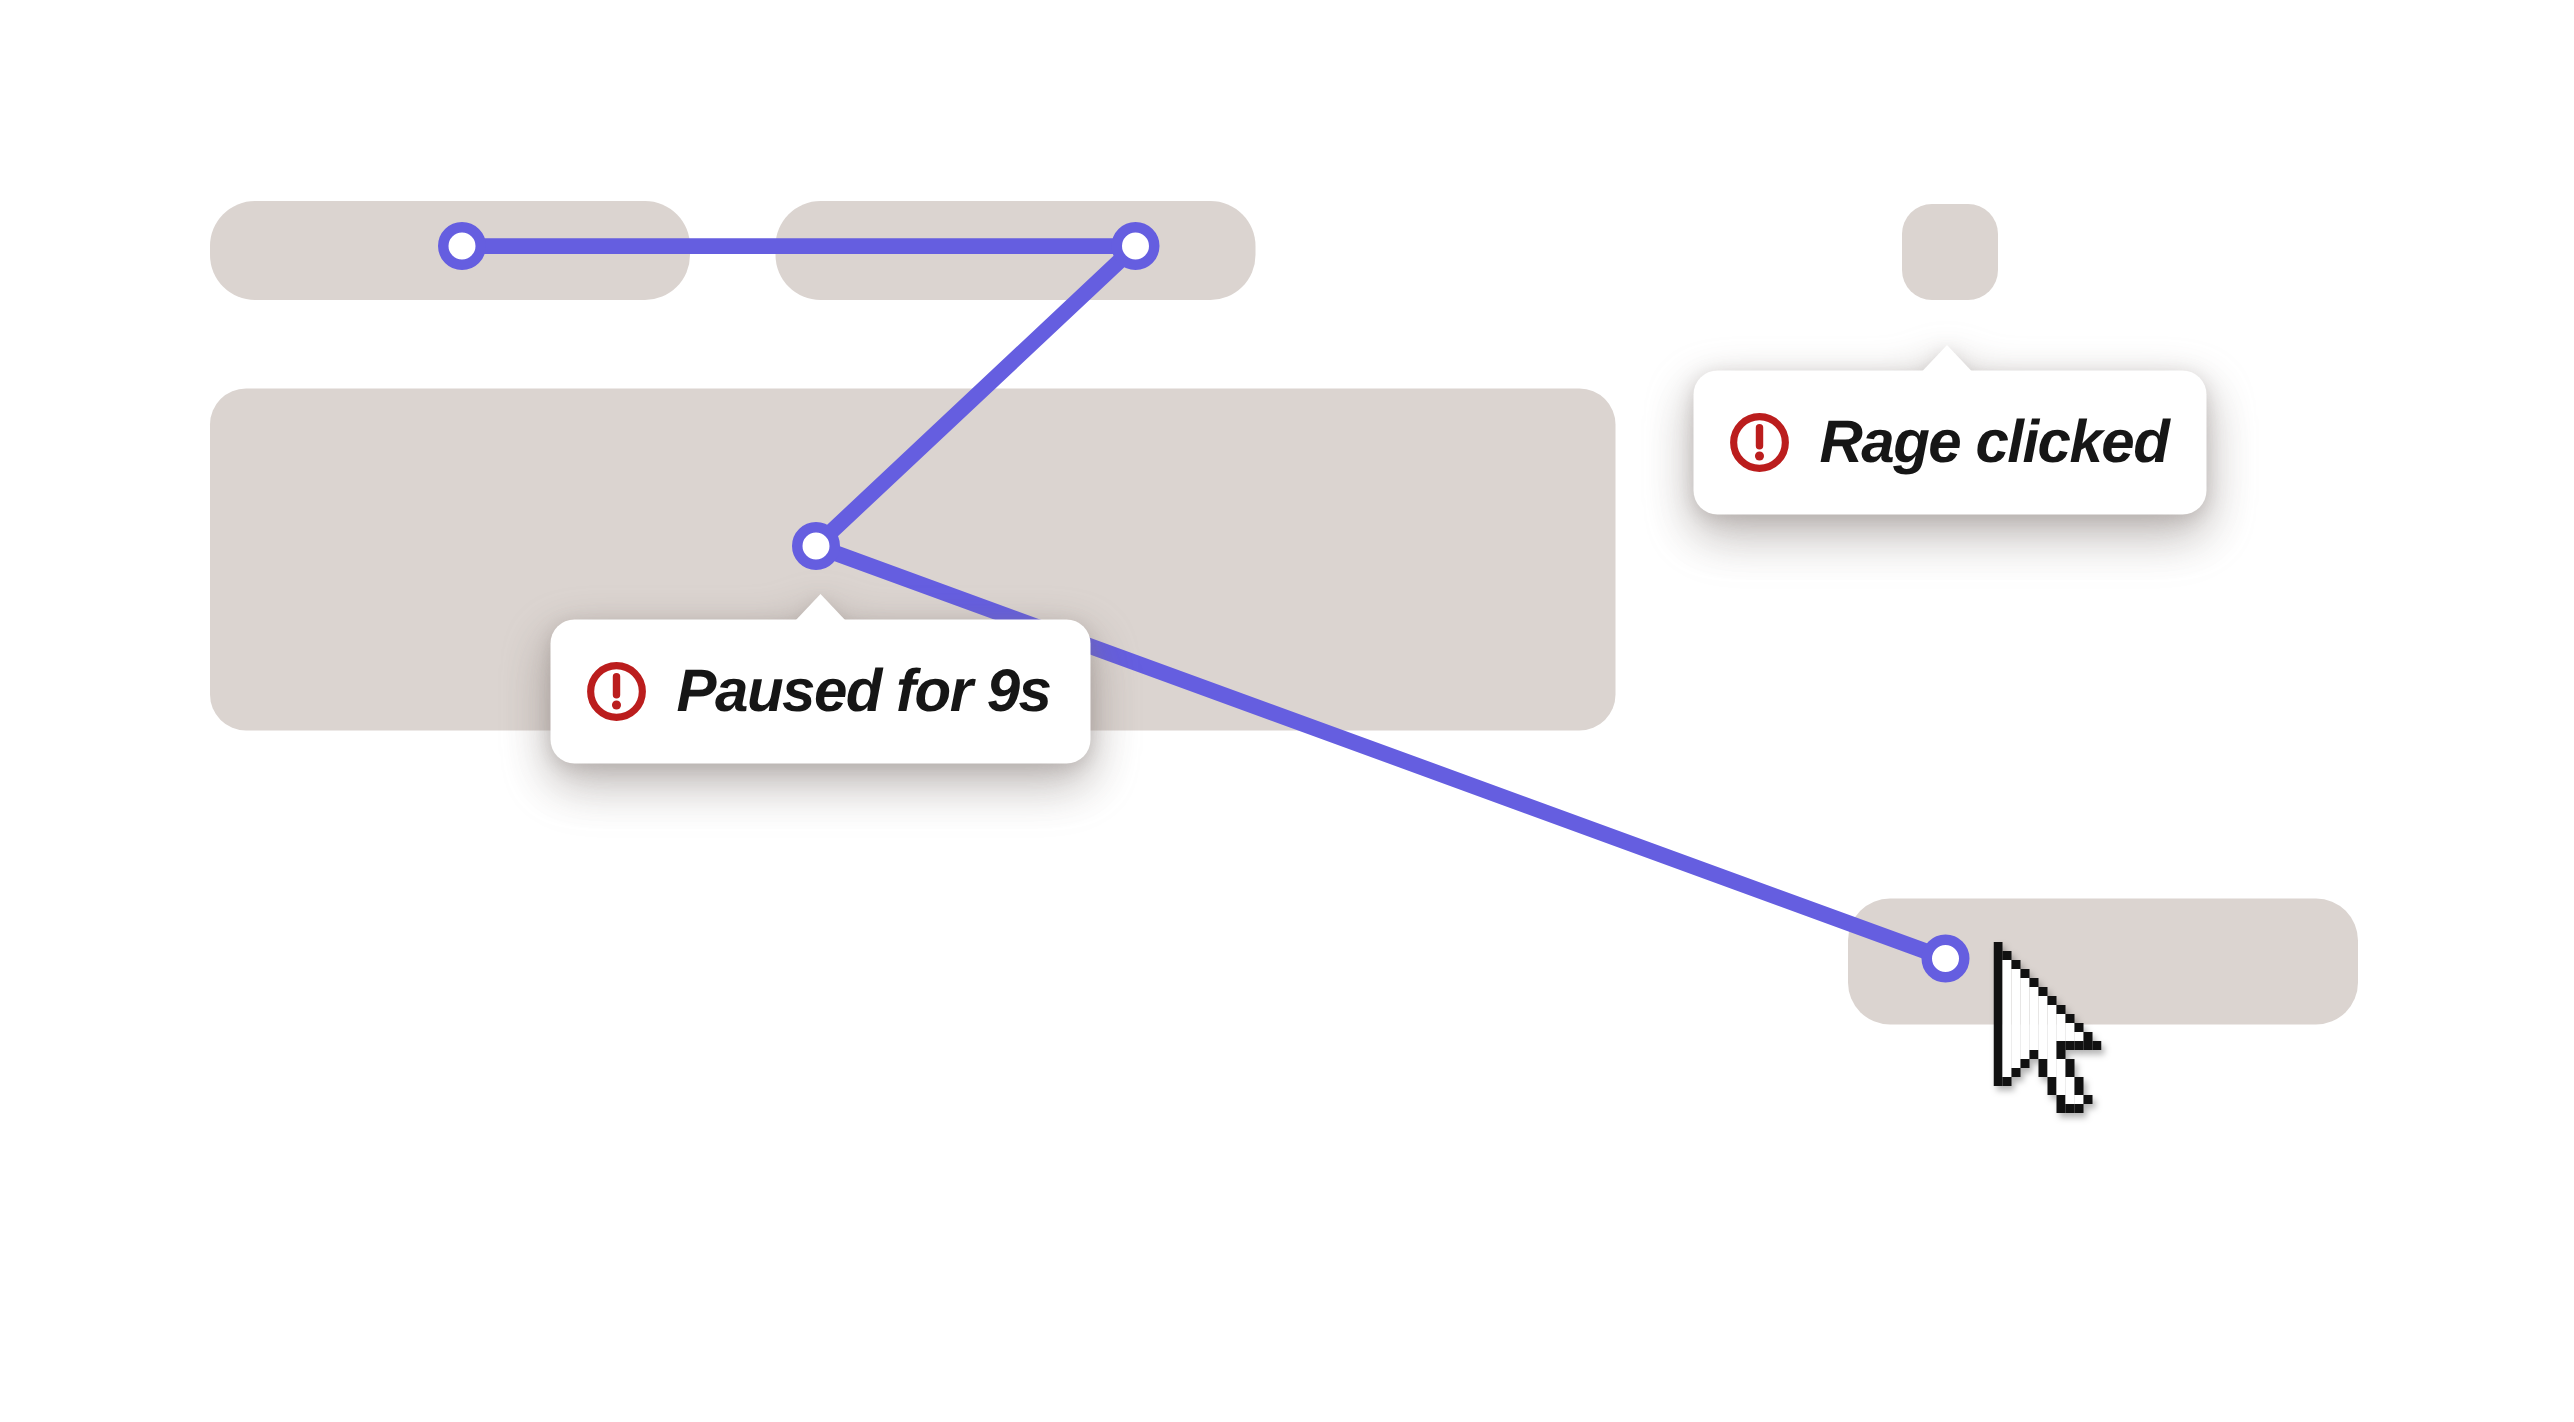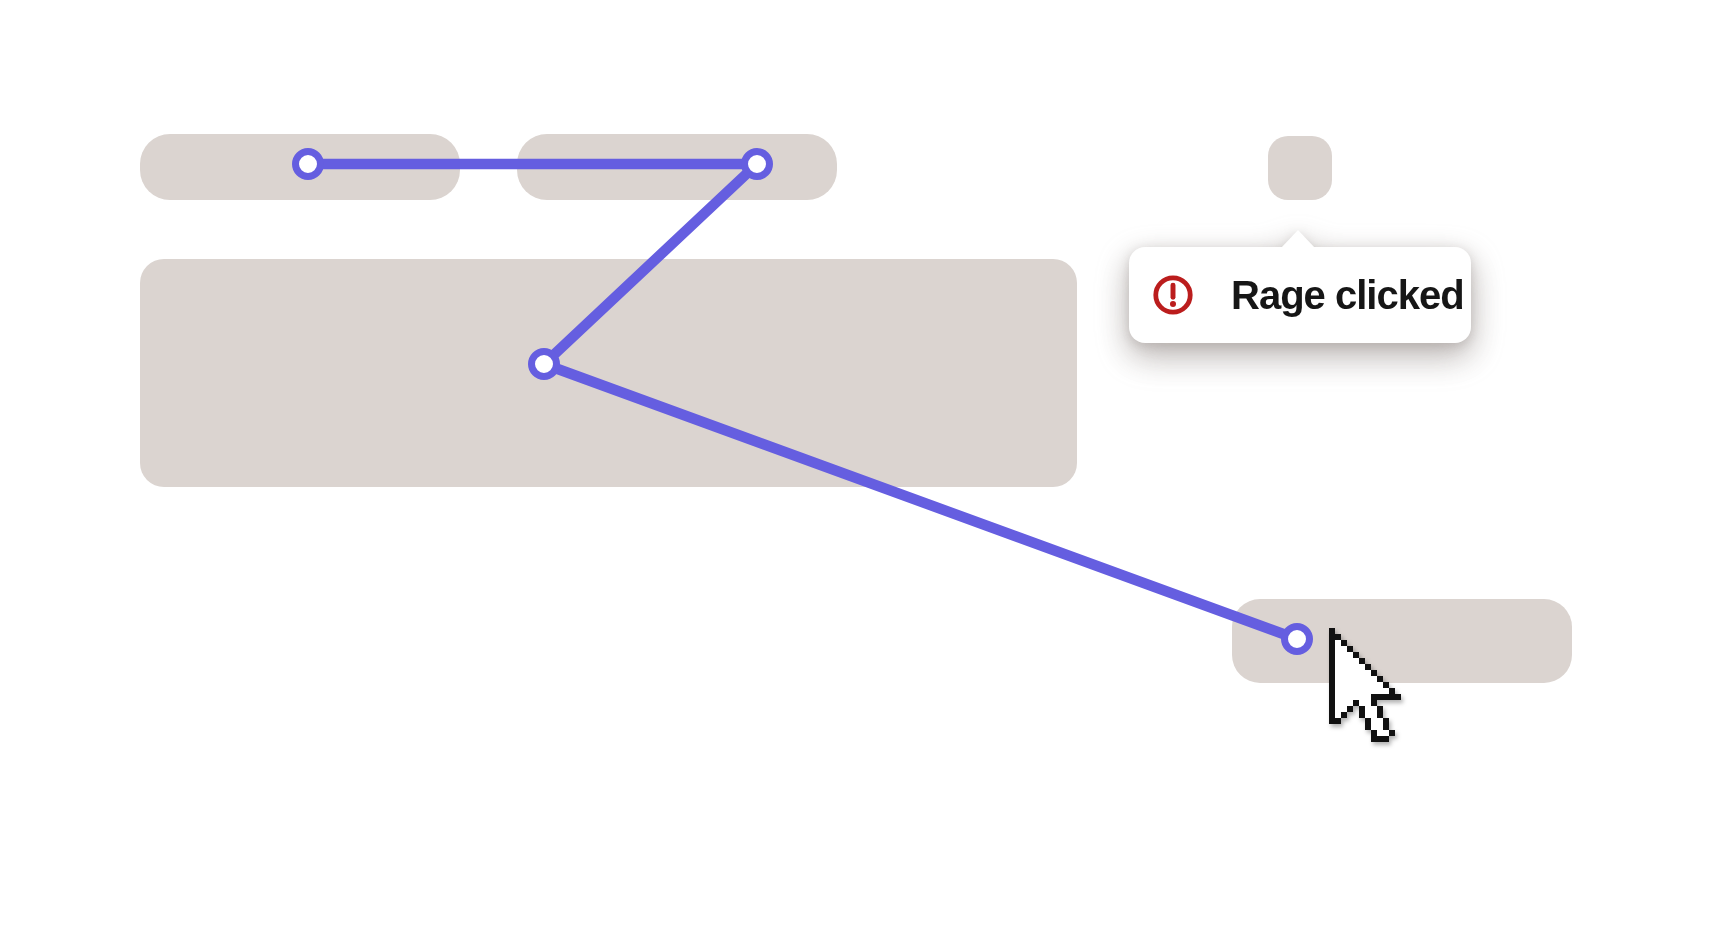"Rage clicked" .tooltip { font-style: none -> italic; gap: 36px -> 18px }
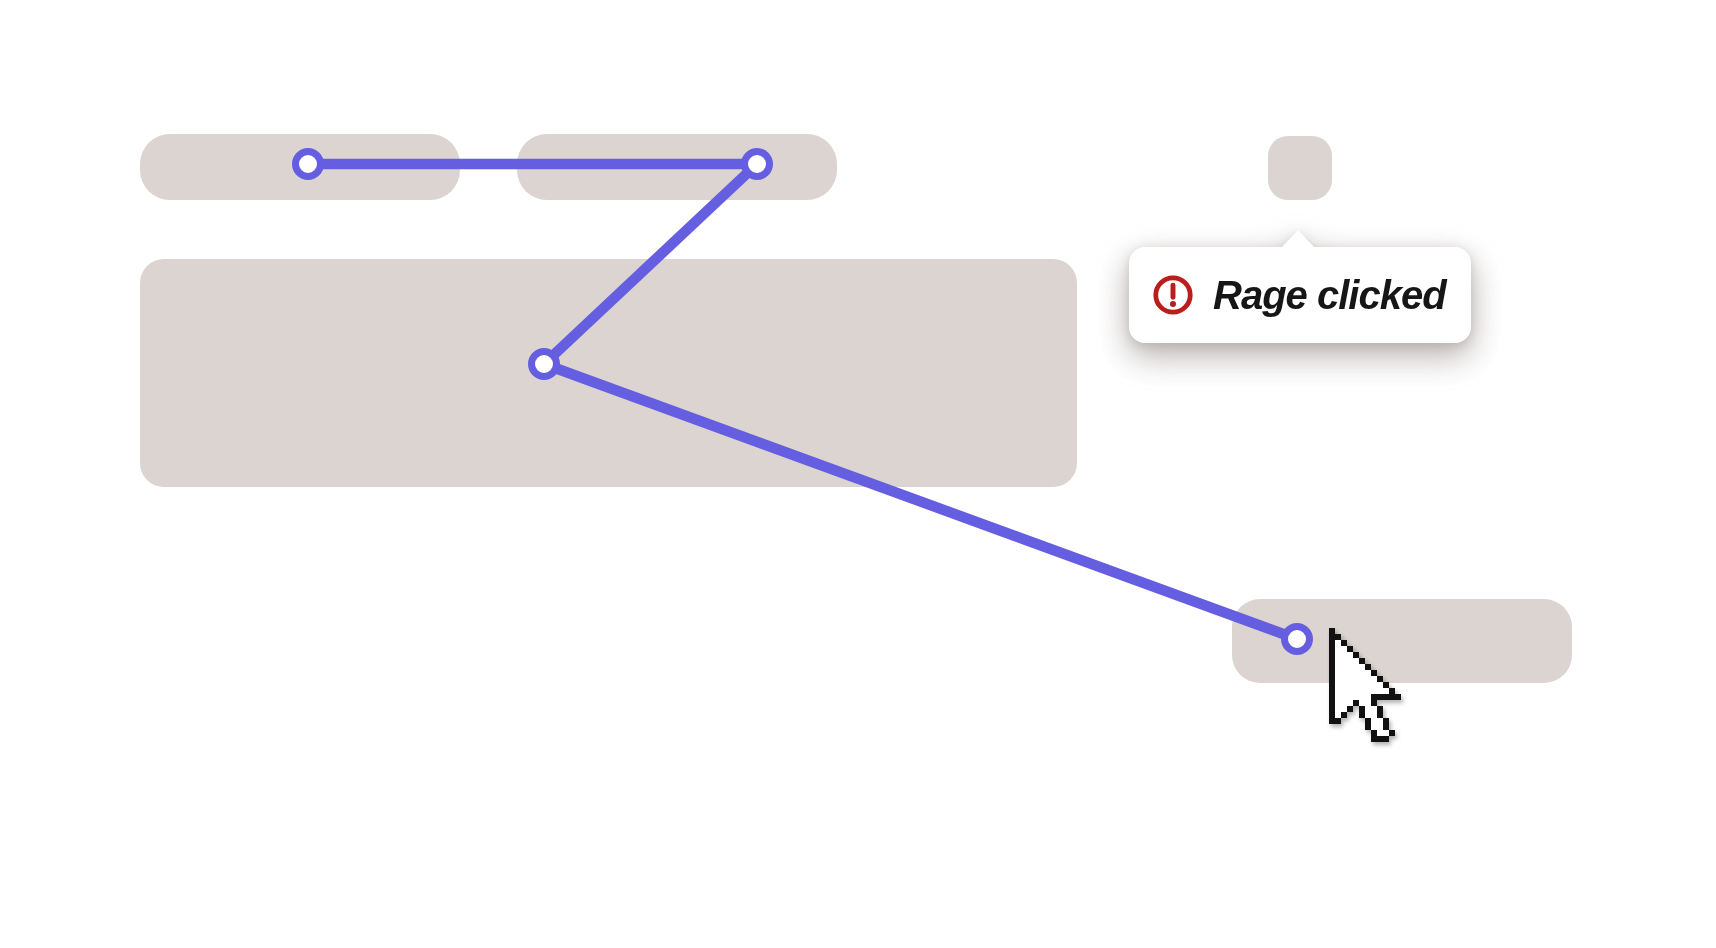"Paused for 9s" div.tooltip { html: none -> <div> <span></span> <svg> <circle></circle> <line></line> <circle></circle> </svg> <span>Paused for 9s</span> </div> }
